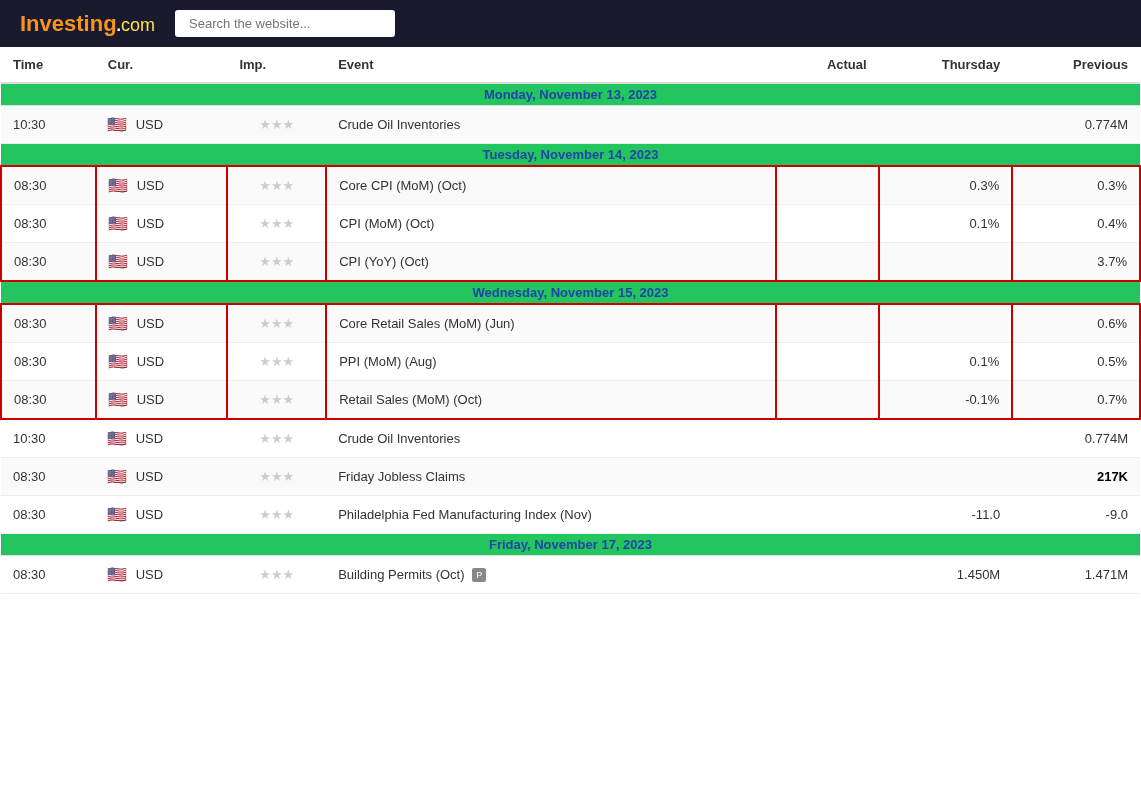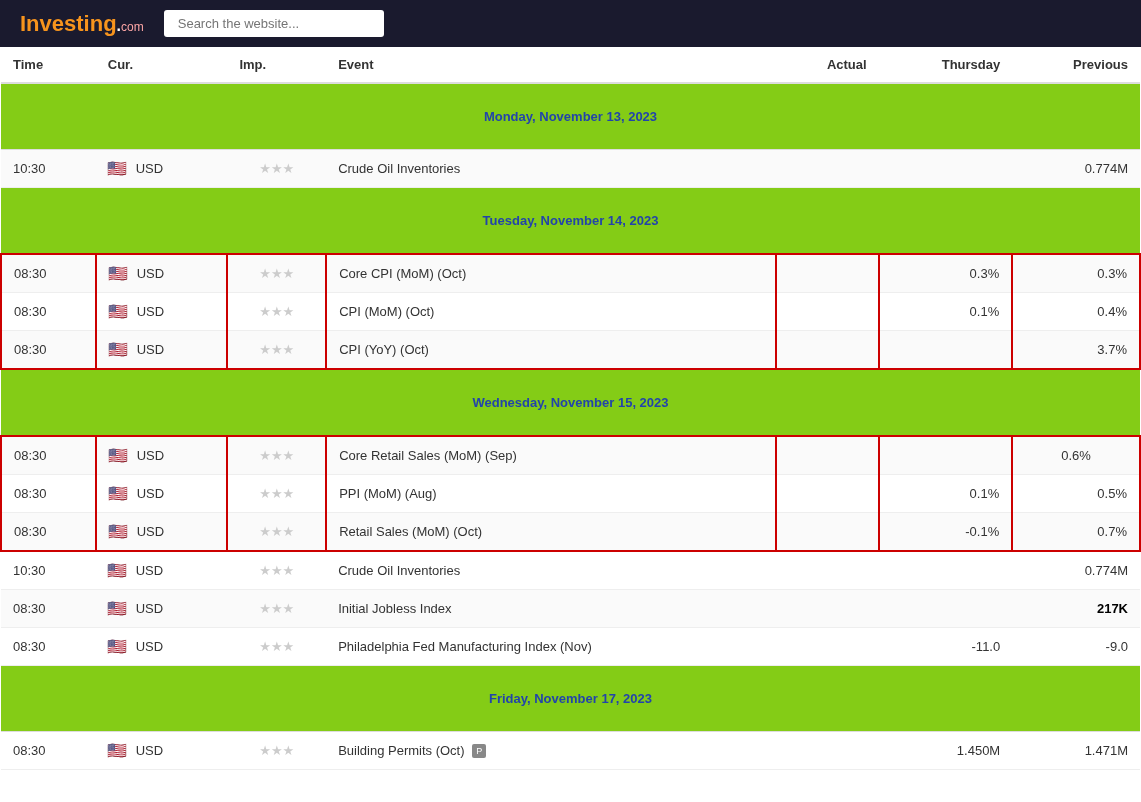"com" .logo .com { color: #fca5a5 -> #fde047; font-size: 12px -> 18px }
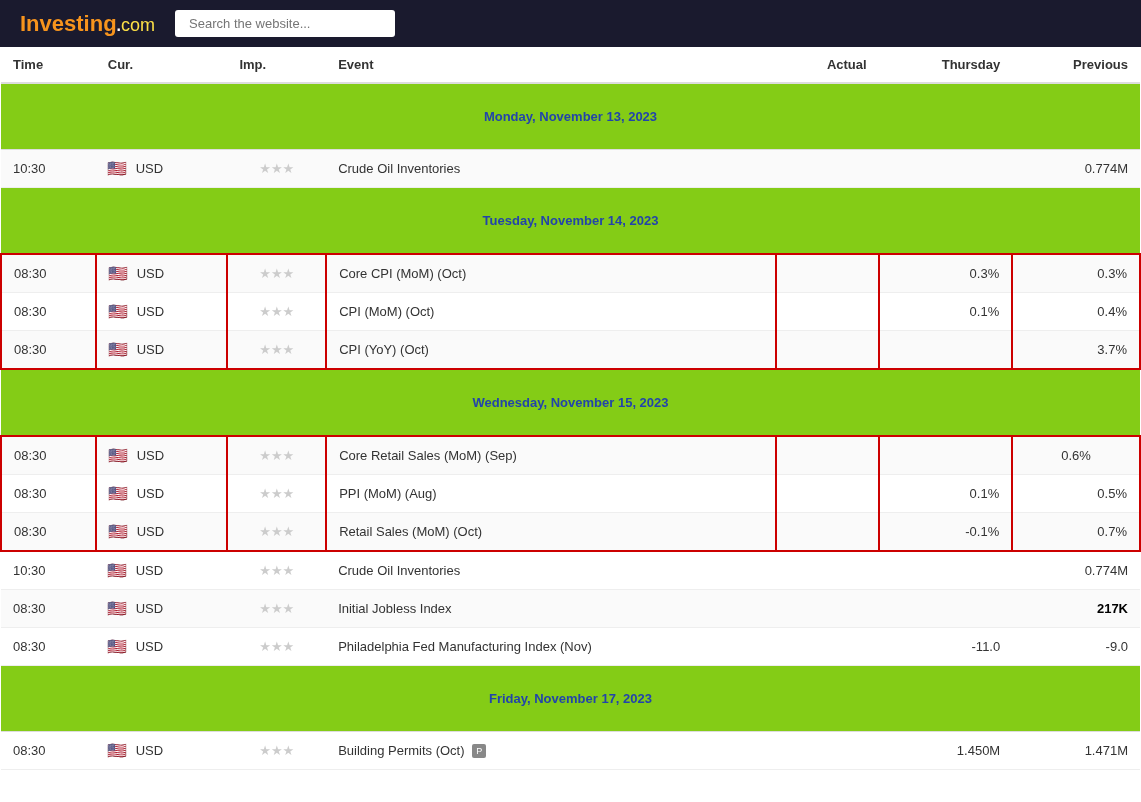"Monday, November 13, 2023" .day-header td { background: #84cc16 -> #22c55e; padding: 25px 12px -> 3px 12px }
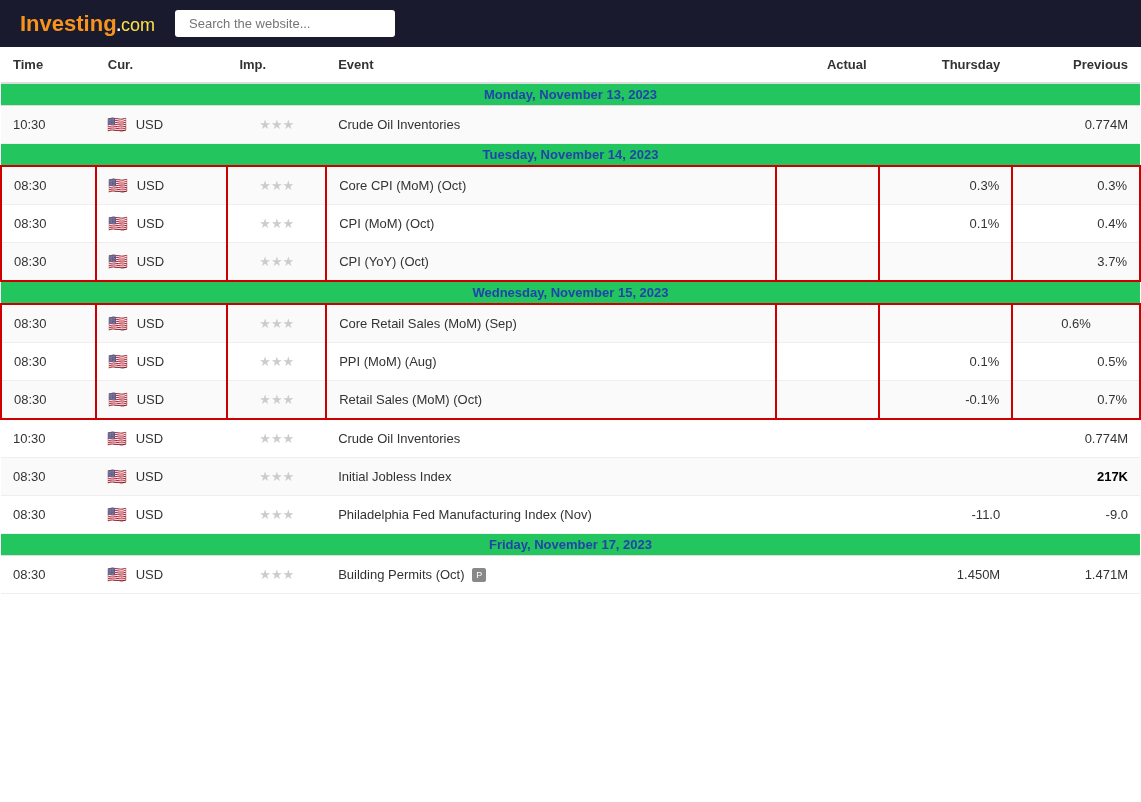"Core Retail Sales (MoM) (Sep)" td { text: Sep -> Jun }
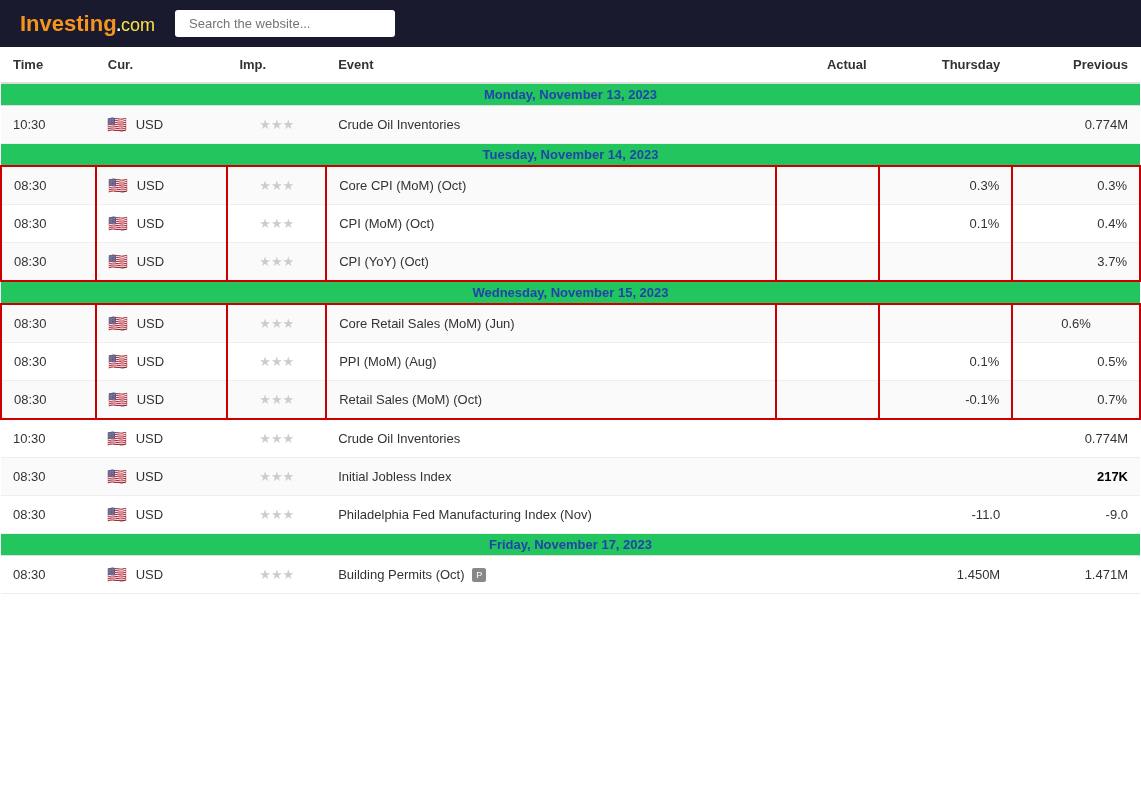"0.6%" td.td-right { text-align: center -> none }
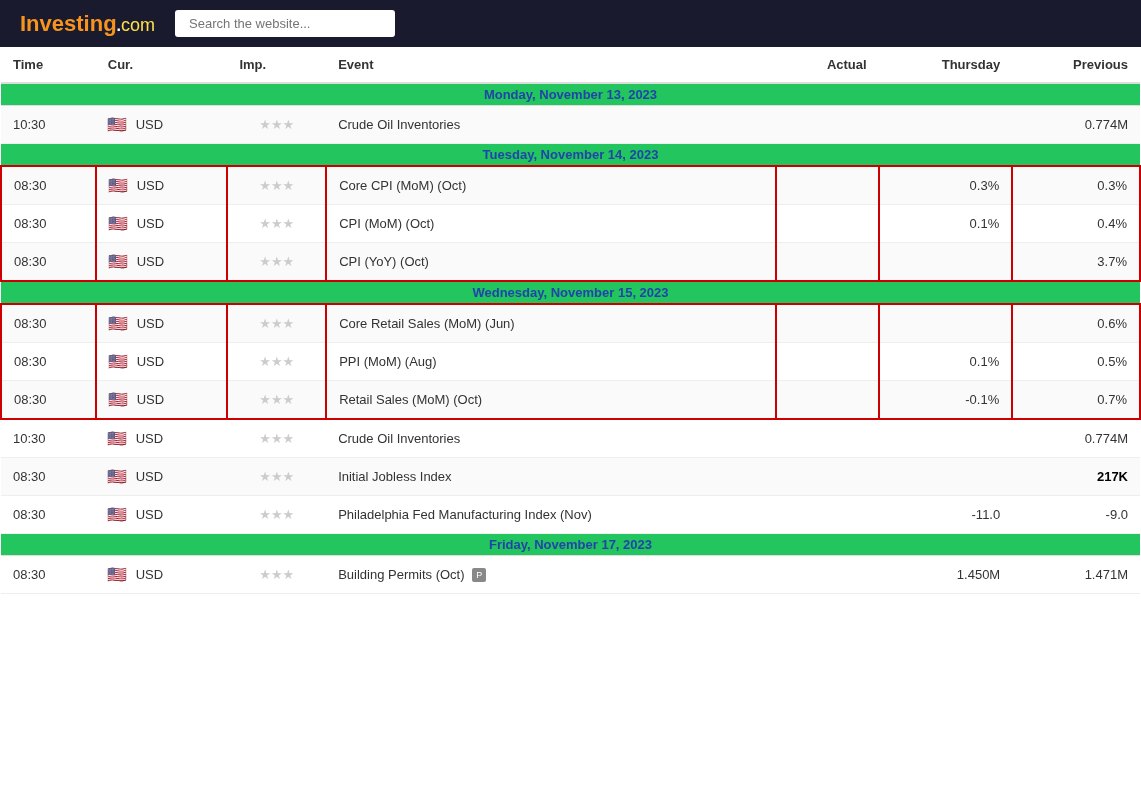"Initial Jobless Index" td { text: Initial Jobless Index -> Friday Jobless Claims }
